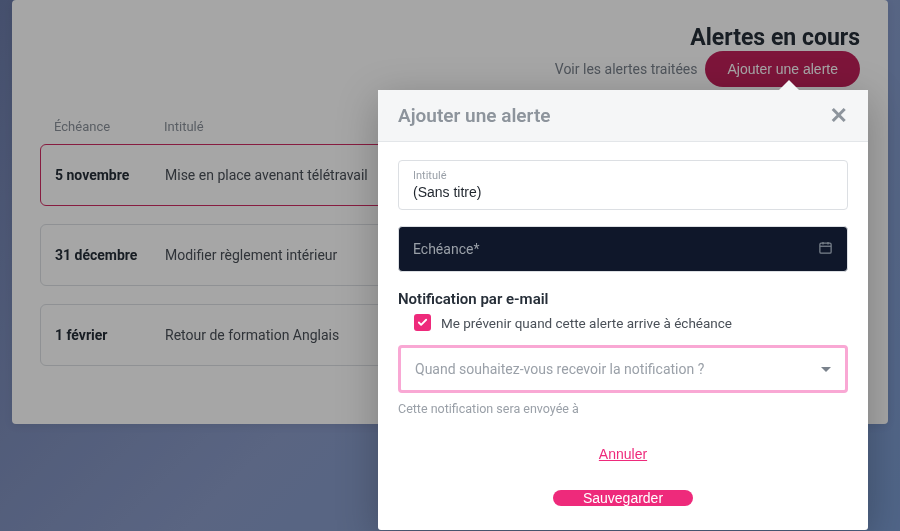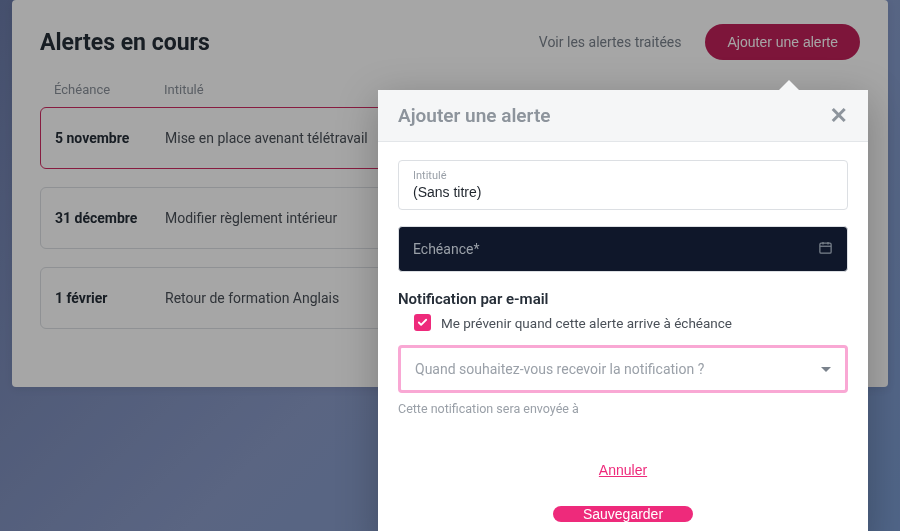"Alertes en cours" .card-header { align-items: center -> flex-end; flex-direction: none -> column; margin-bottom: 22px -> 32px }
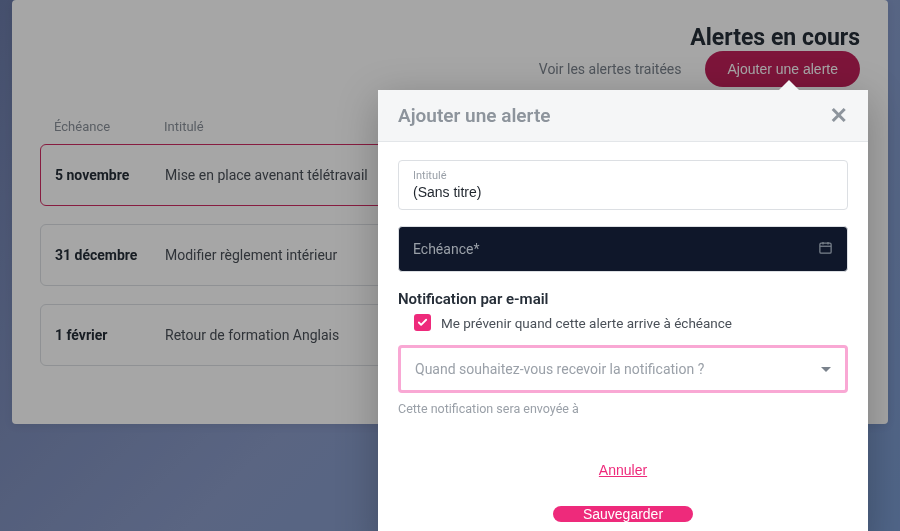"Voir les alertes traitées" .header-actions { gap: 24px -> 8px }
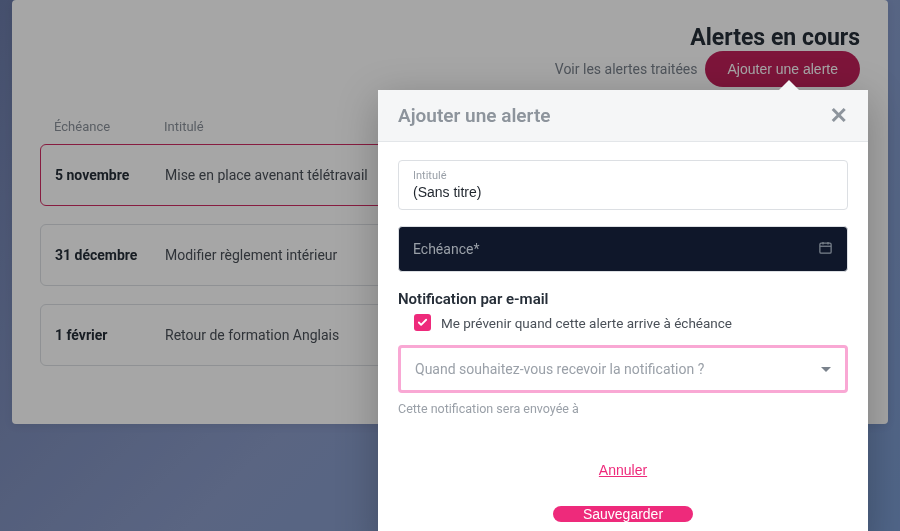"Cette notification sera envoyée à" .help-text { margin-bottom: 34px -> 18px }
